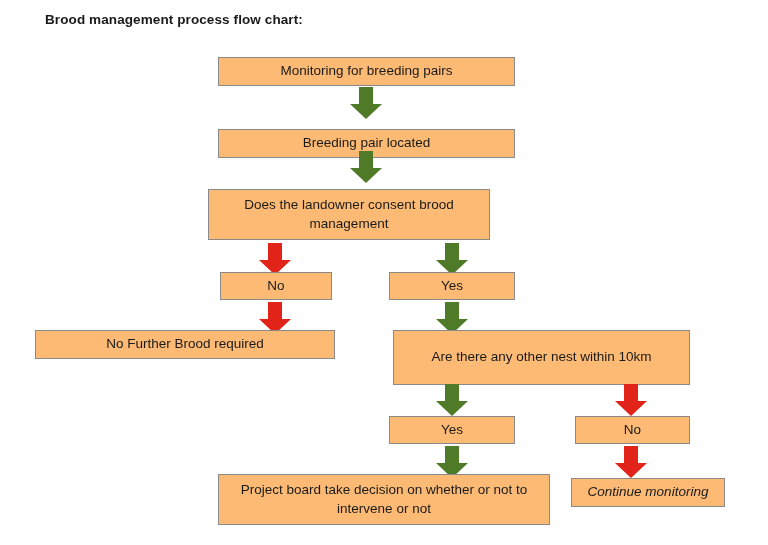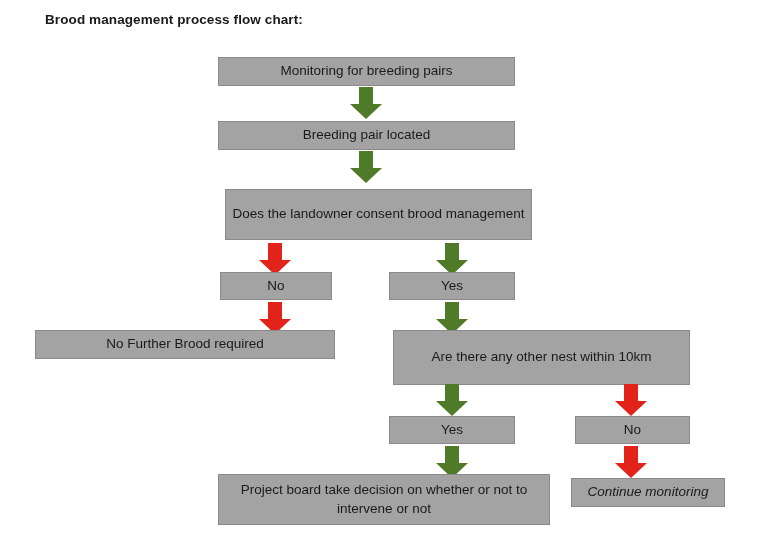"Monitoring for breeding pairs" .node { background: #a3a3a3 -> #fdba74 }
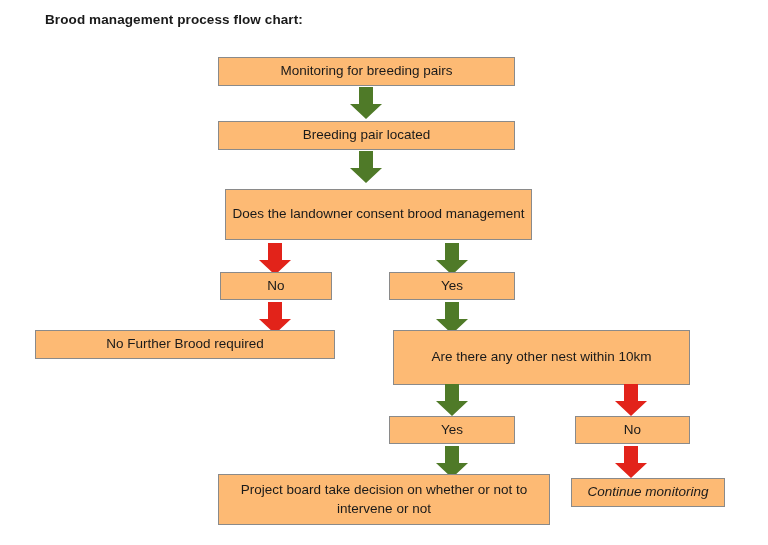"Breeding pair located" div.node { top: 121px -> 129px }
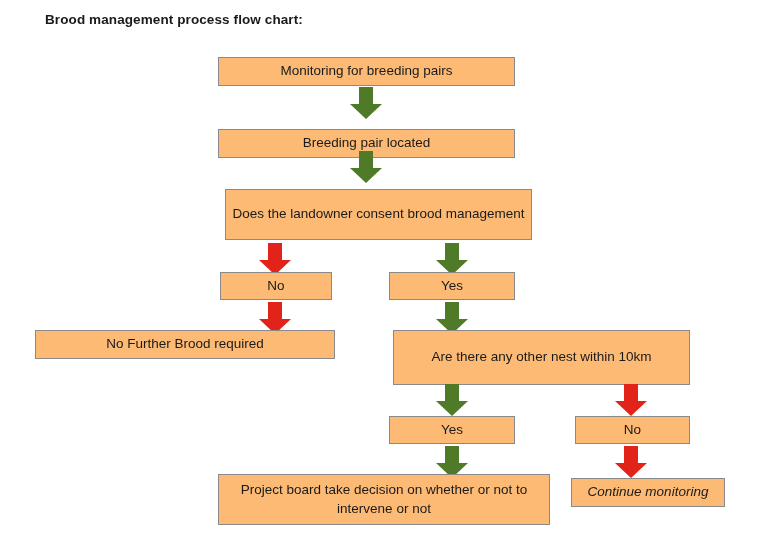"Does the landowner consent brood" div.node { left: 225px -> 208px; width: 307px -> 282px }
